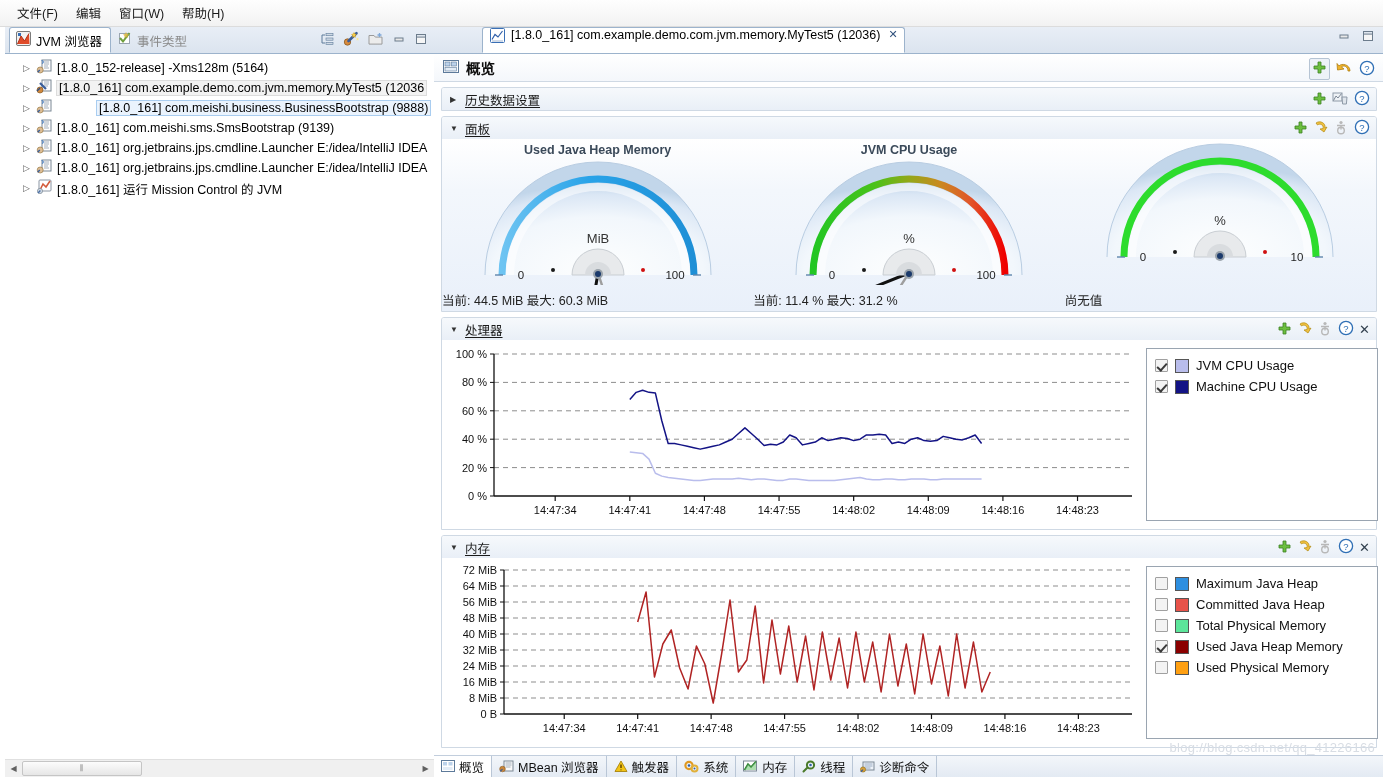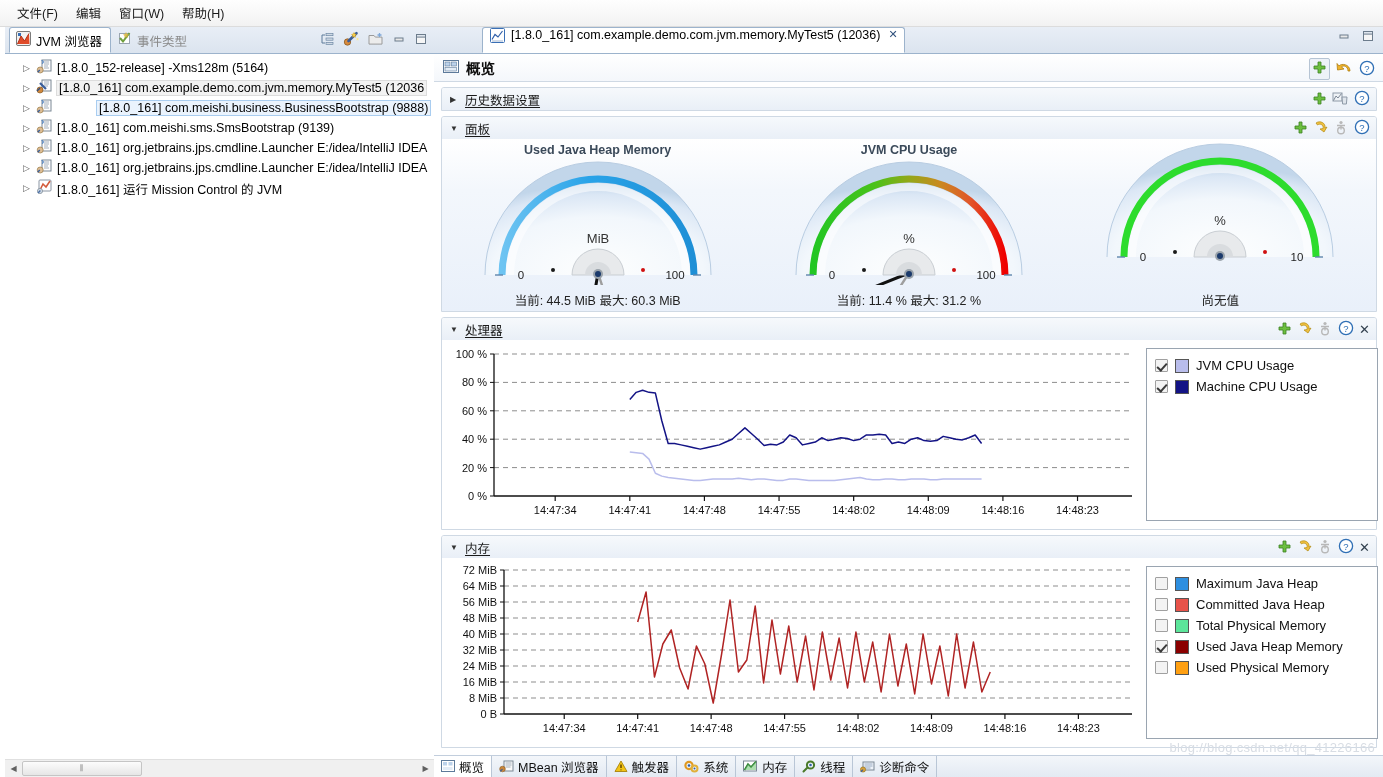"当前: 44.5 MiB 最大: 60.3" .dial .dval { text-align: center -> left }
